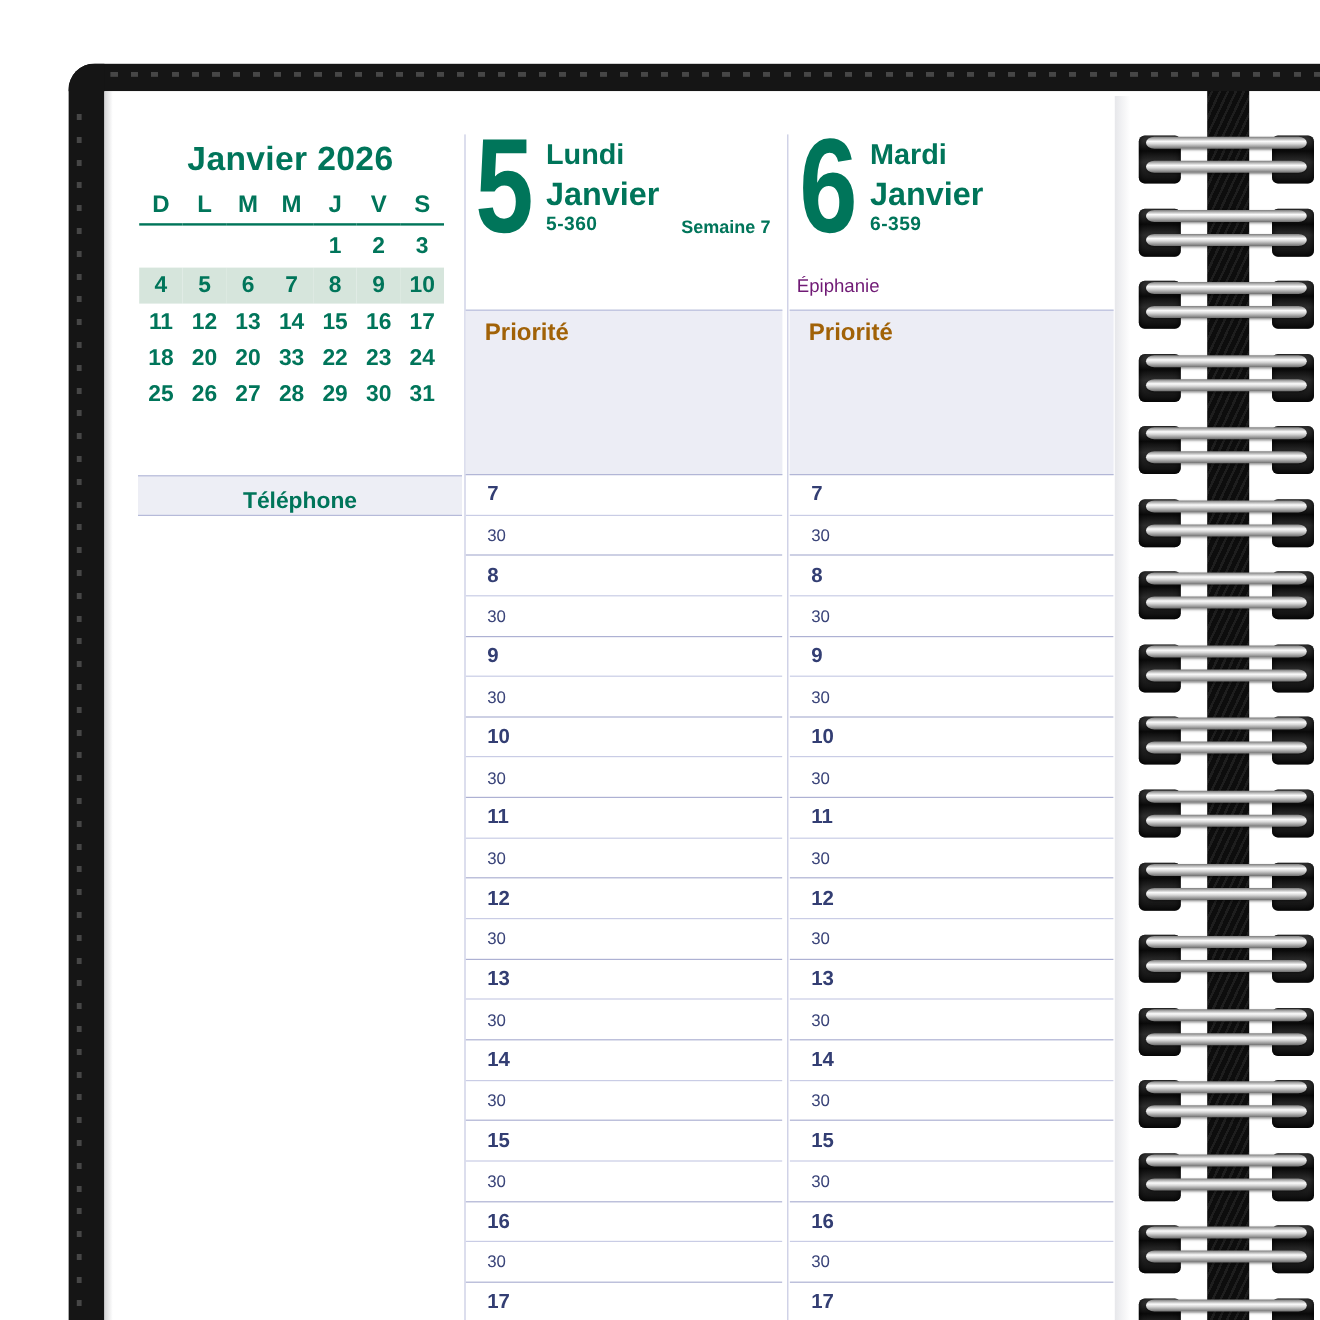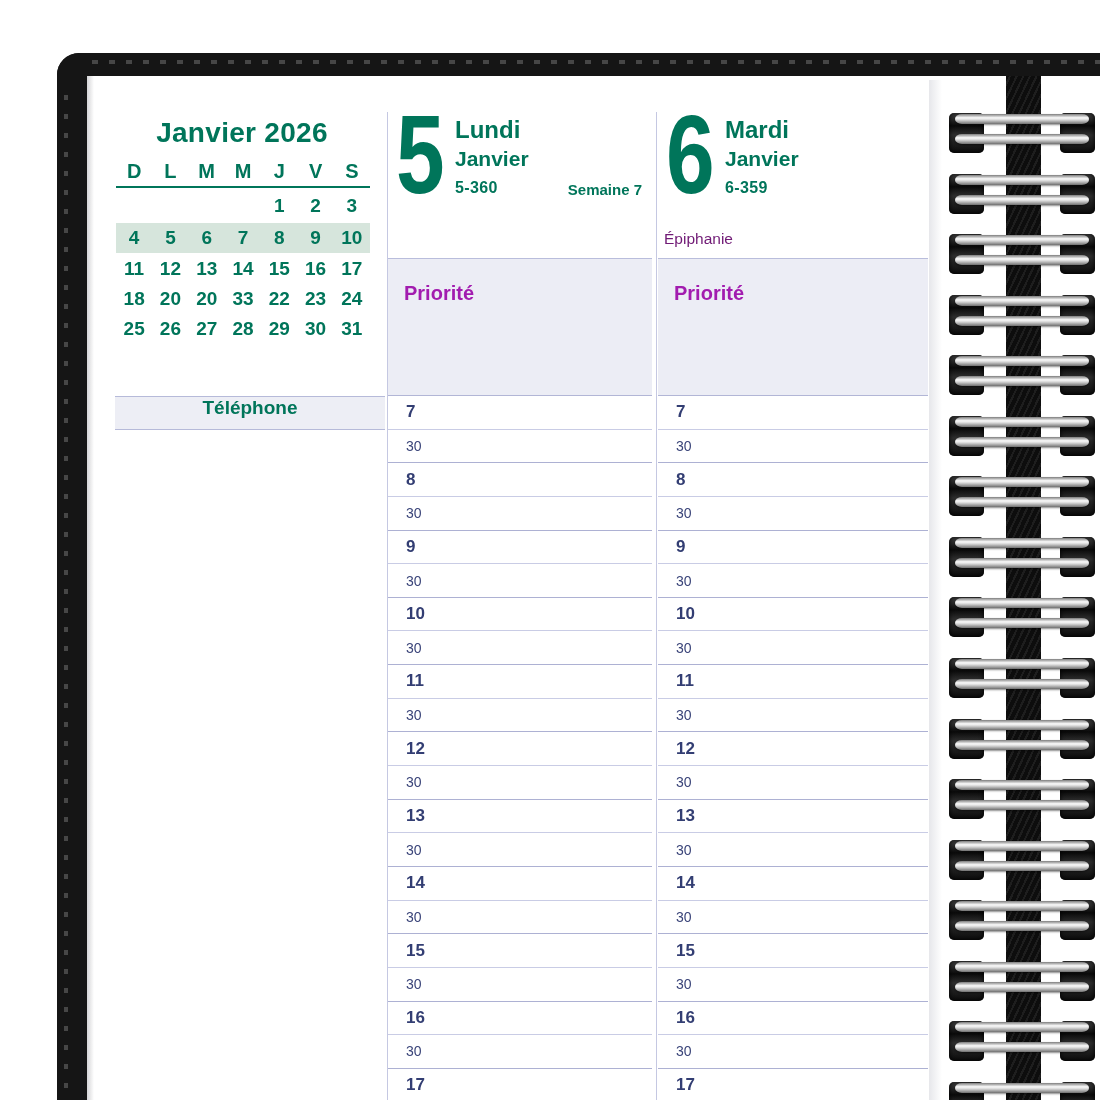"Janvier" .monthname { font-size: 21px -> 27px }
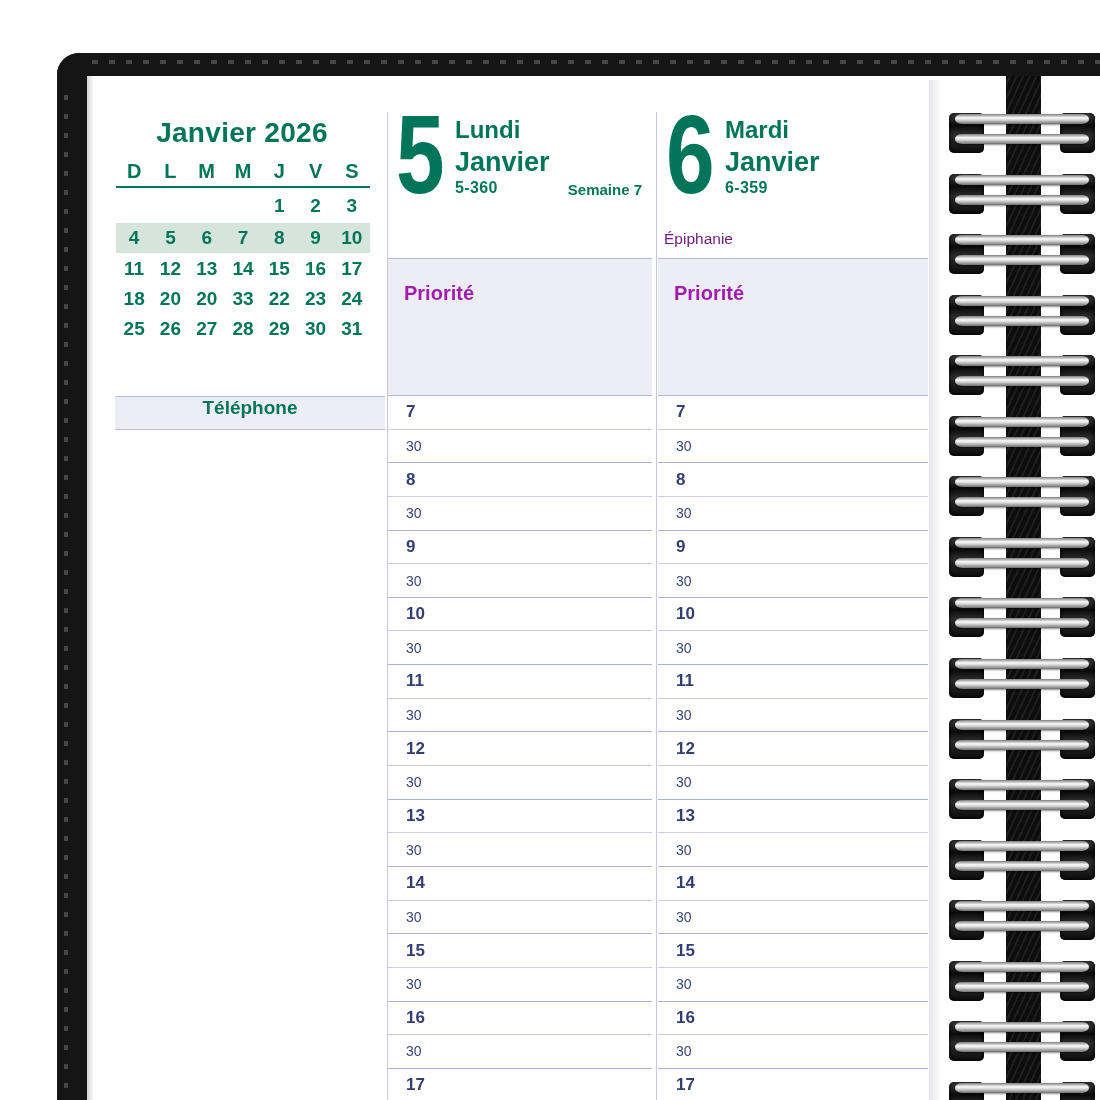"Priorité" .priority-box { color: #a21caf -> #a16207; padding: 23px 0 0 16px -> 7px 0 0 16px }
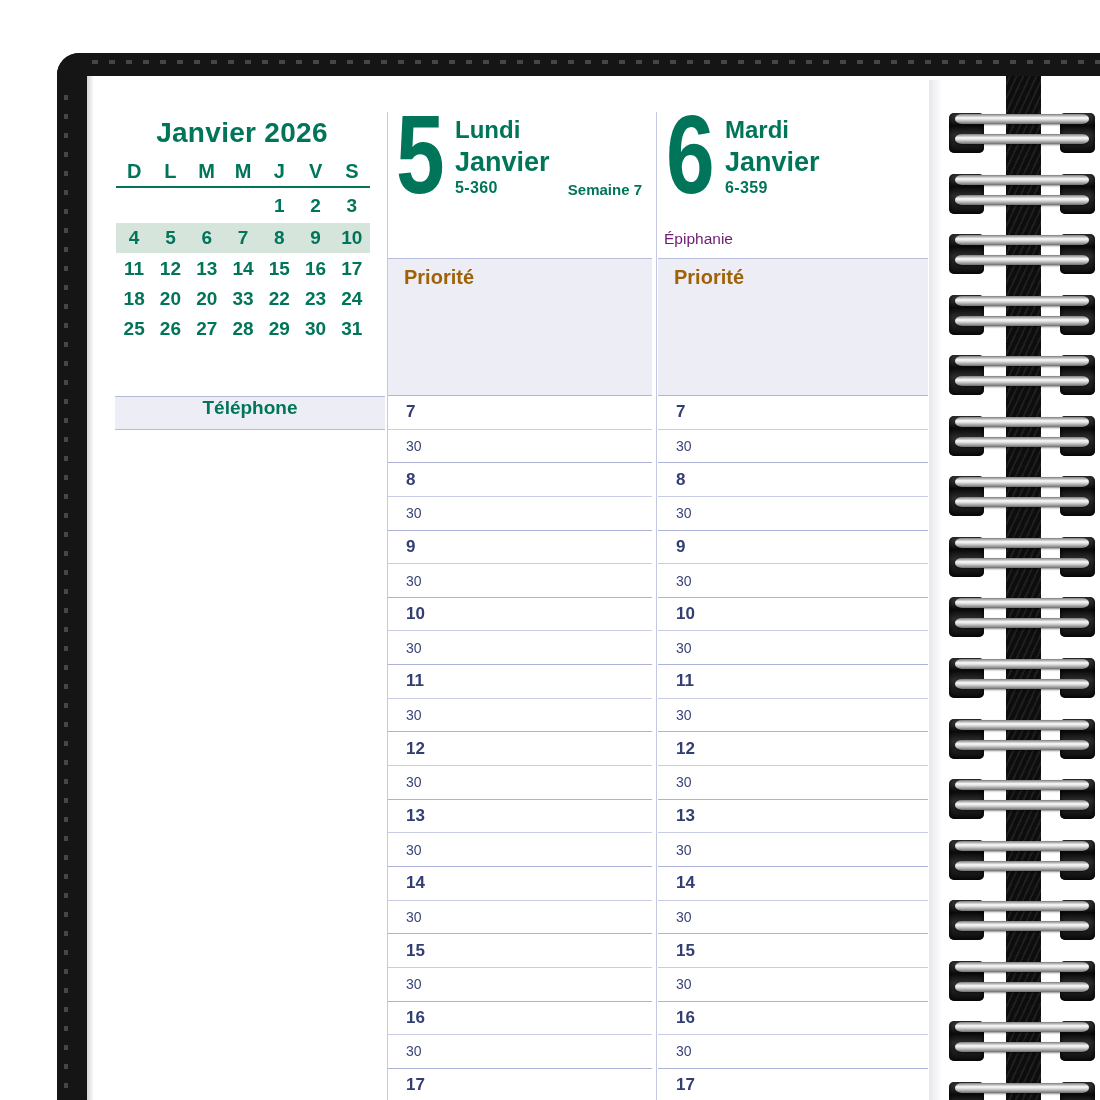"Téléphone" .section-bar { align-items: flex-start -> flex-end }
